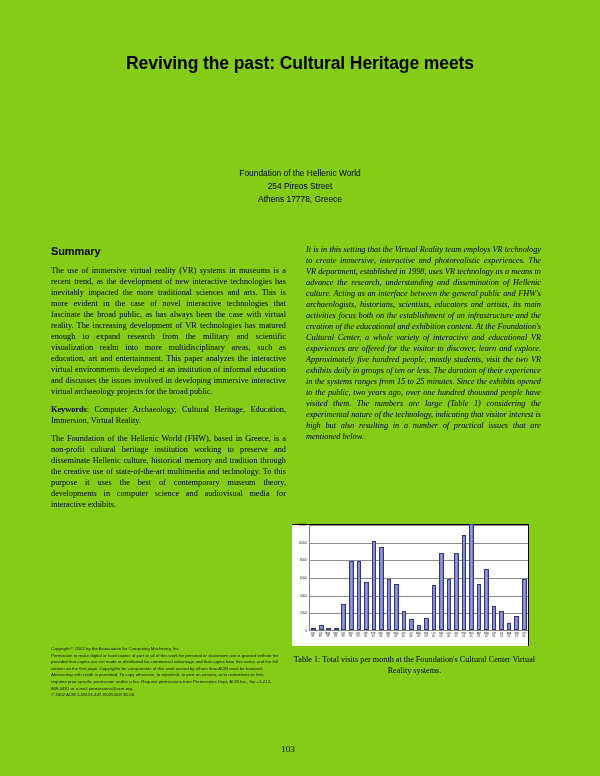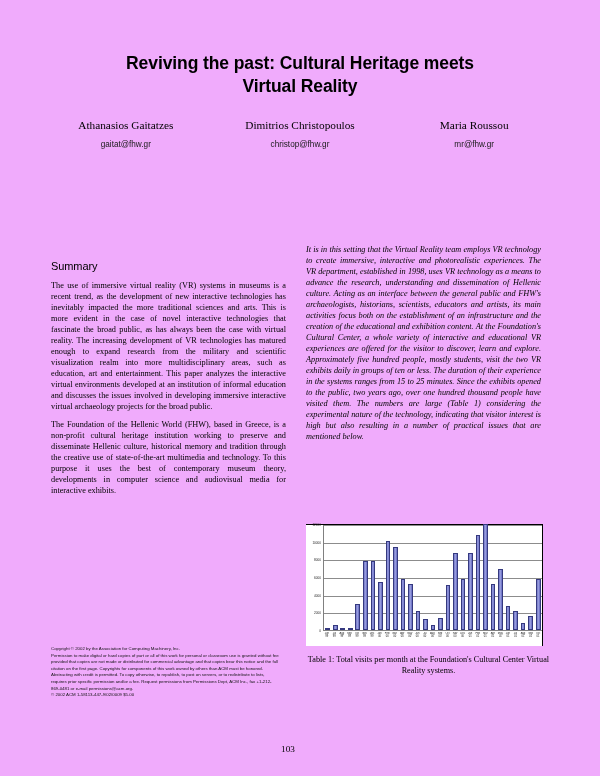"Reviving the past: Cultural Heritage" .page { background: #f0abfc -> #84cc16 }
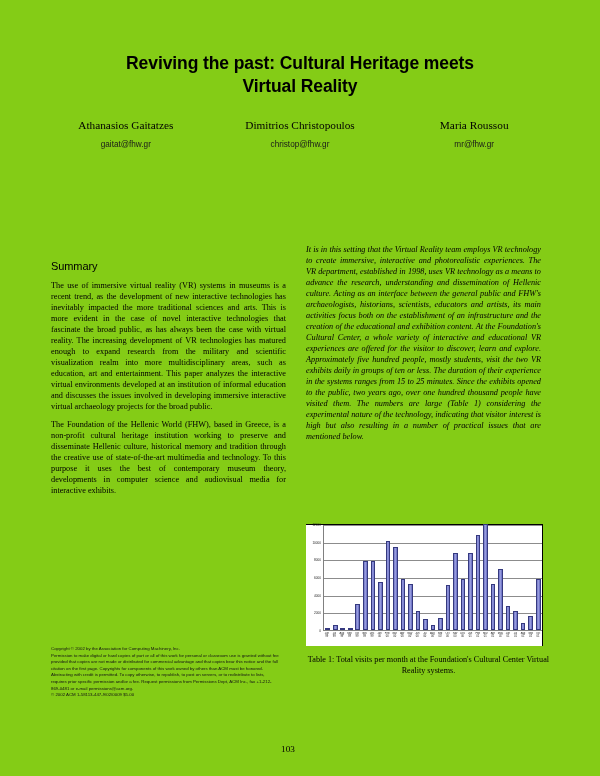"Virtual Reality" span { html: <span>Virtual Reality</span> -> none }
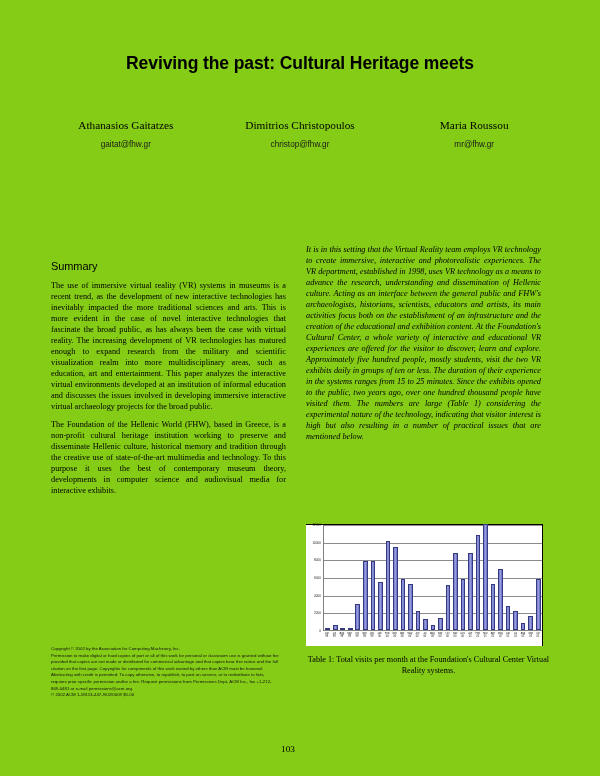"Athanasios Gaitatzes" div.authors { html: <div> <div> <div>Athanasios Gaitatzes</div> <div>gaitat@fhw.gr</div> </div> <div> <div>Dimitrios Christopoulos</div> <div>christop@fhw.gr</div> </div> <div> <div>Maria Roussou</div> <div>mr@fhw.gr</div> </div> </div> -> none }
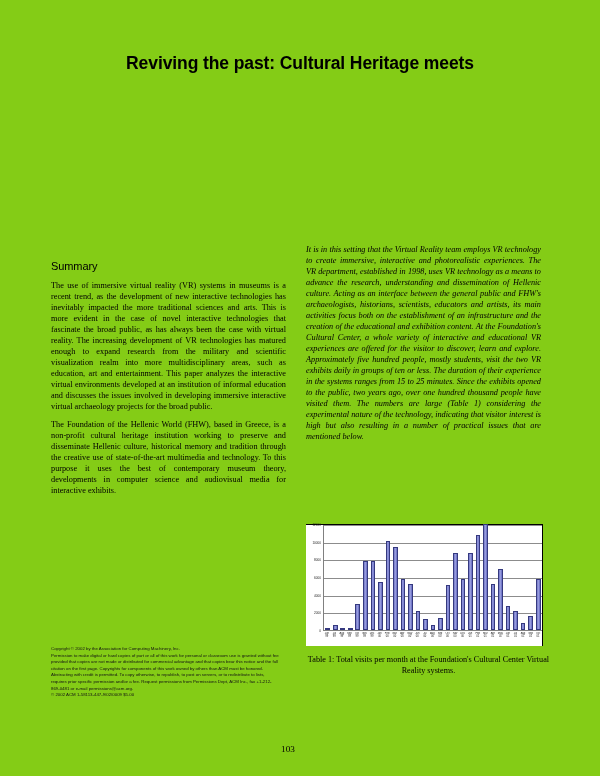"Foundation of the Hellenic World" div.affiliation { html: none -> <div> <div>Foundation of the Hellenic World</div> <div>254 Pireos Street</div> <div>Athens 17778, Greece</div> </div> }
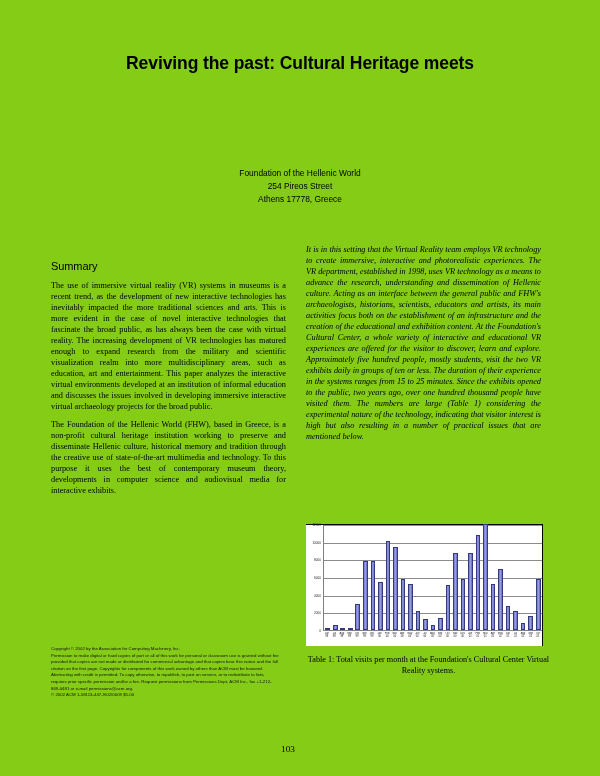"Summary" .sec-head { font-weight: normal -> bold; margin: 15px 0 6px 0 -> 0 0 6px 0 }
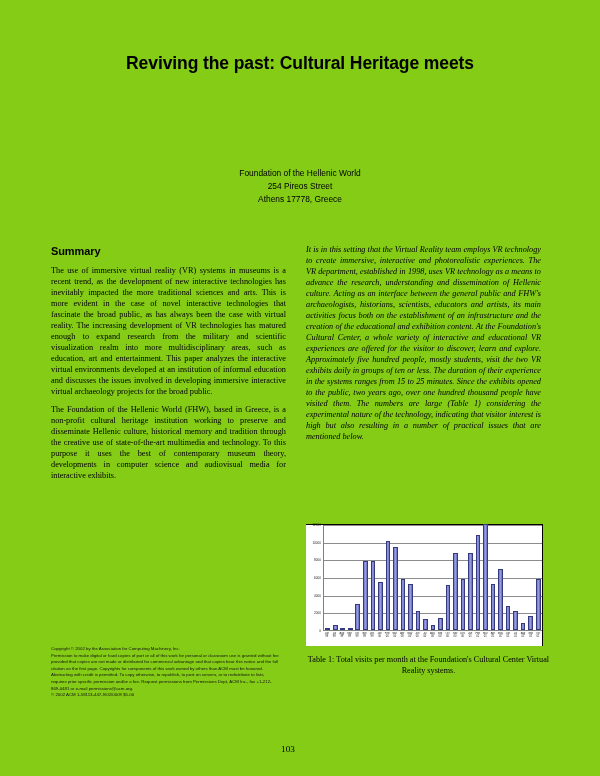"Keywords: Computer Archaeology, Cultural" p.body { html: none -> <p><b>Keywords</b><span>: Computer Archaeology, Cultural Heritage, Education, Immersion, Virtual Reality.</span></p> }
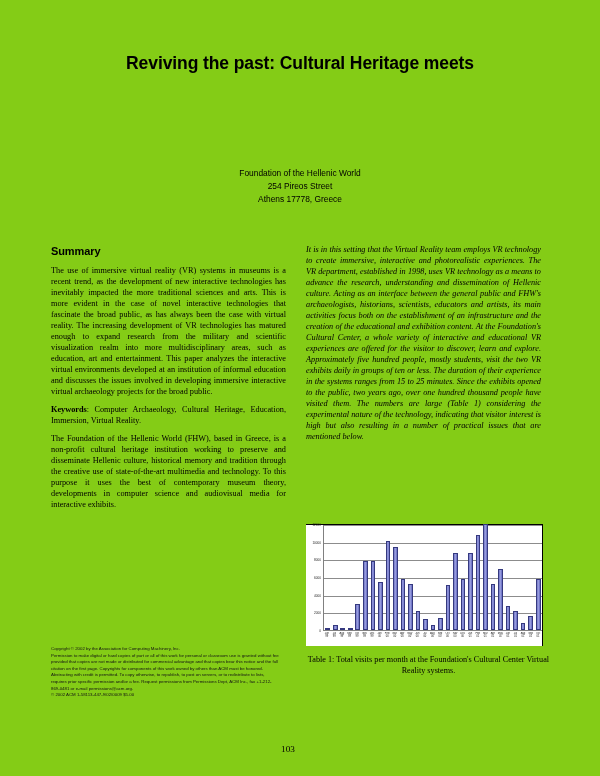"Table 1: Total visits per" .figure { left: 306px -> 292px }
